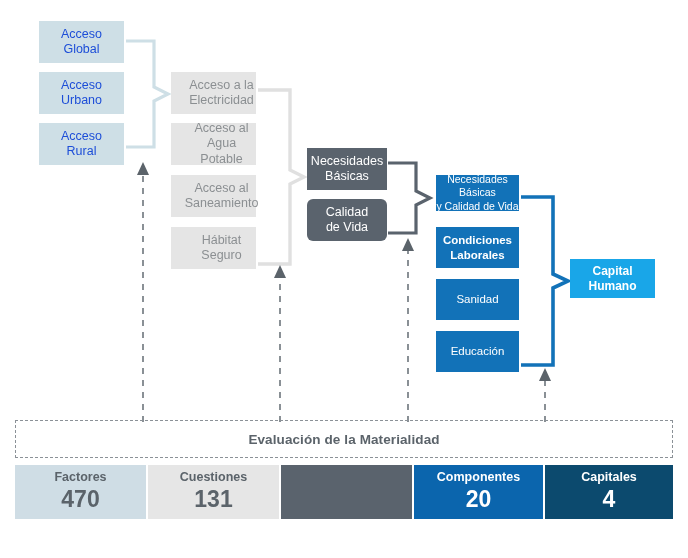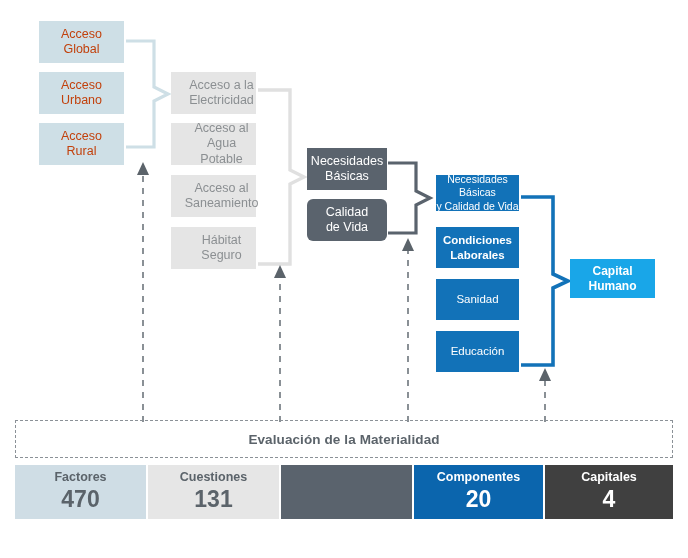"Acceso" .c1 { color: #c2410c -> #1d4ed8 }
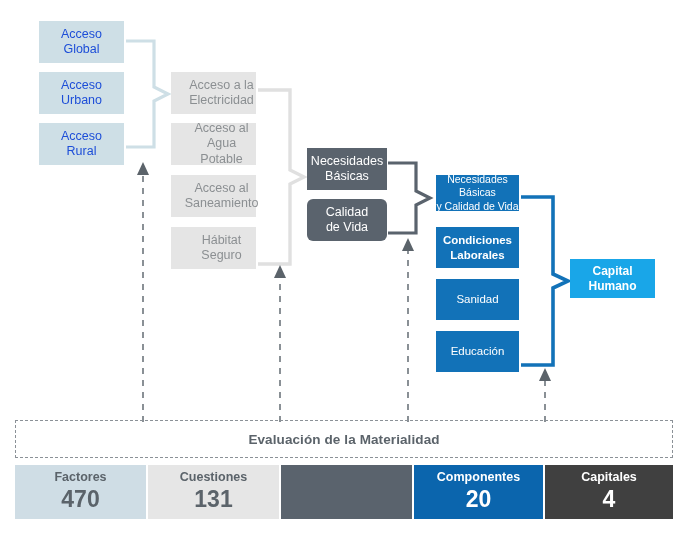"Capitales" .f5 { background: #404040 -> #0c4a6e }
